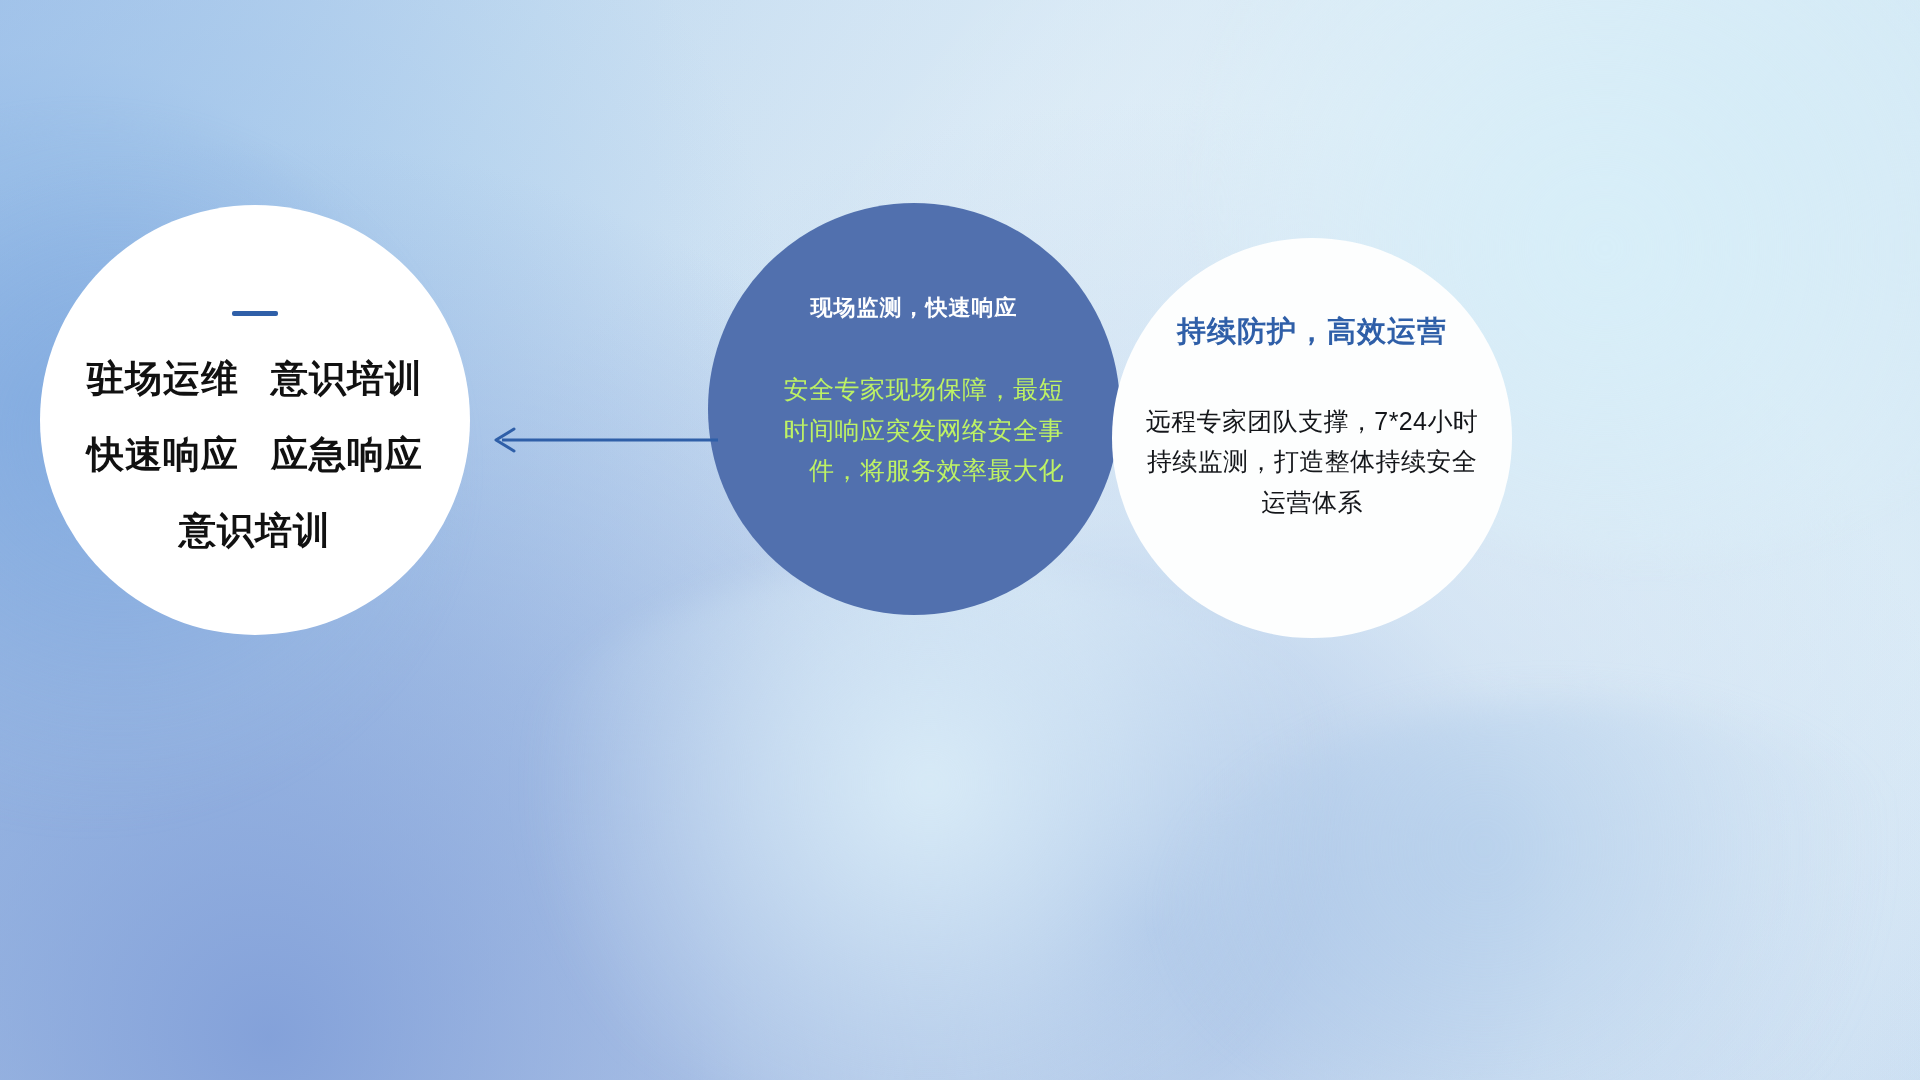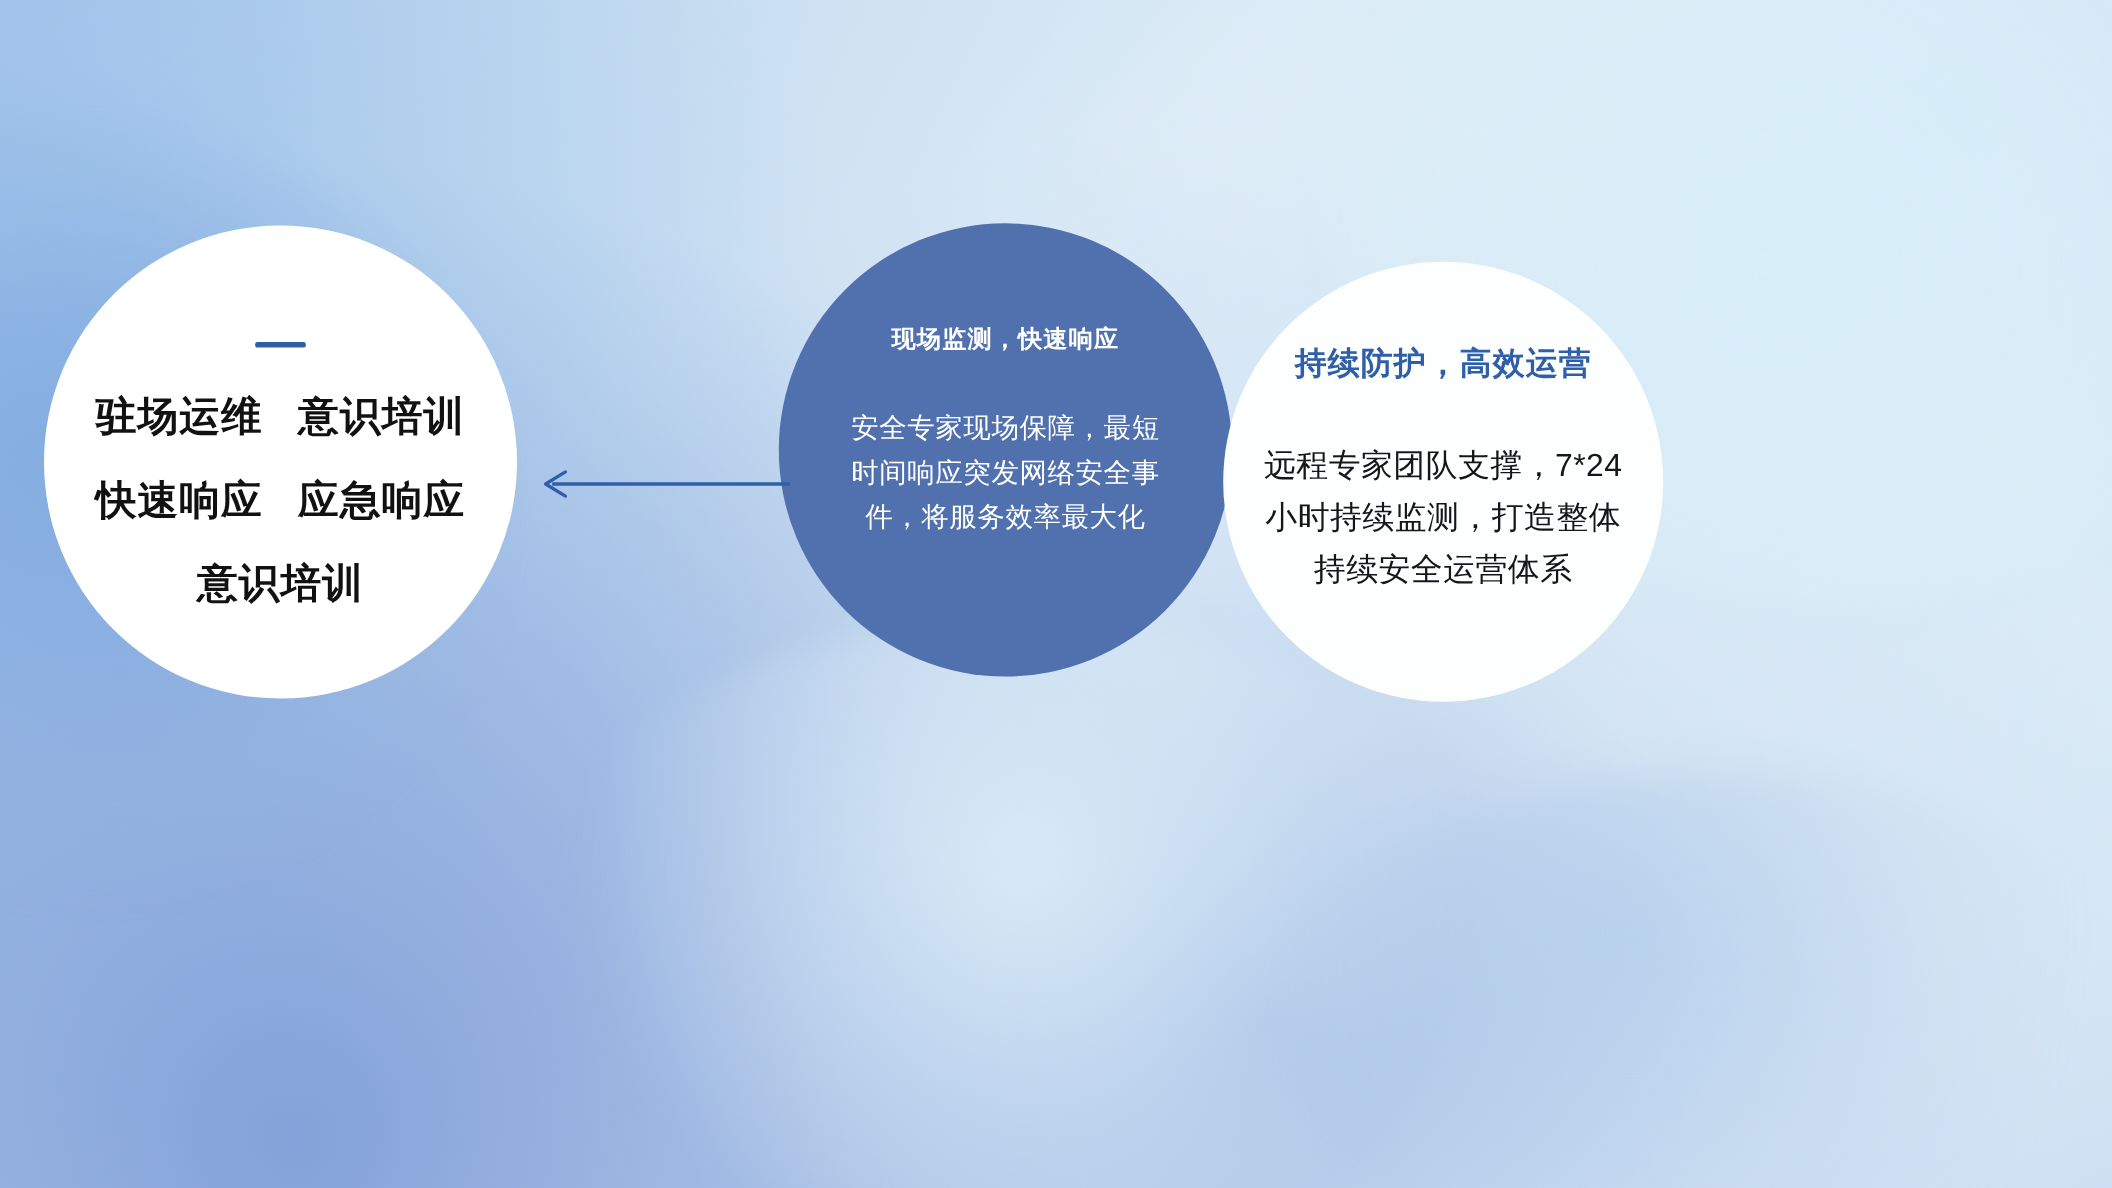"安全专家现场保障，最短时间响应突发网络安全事件，将服务效率最大化" .mid-body { color: #ffffff -> #bef264; text-align: center -> right }
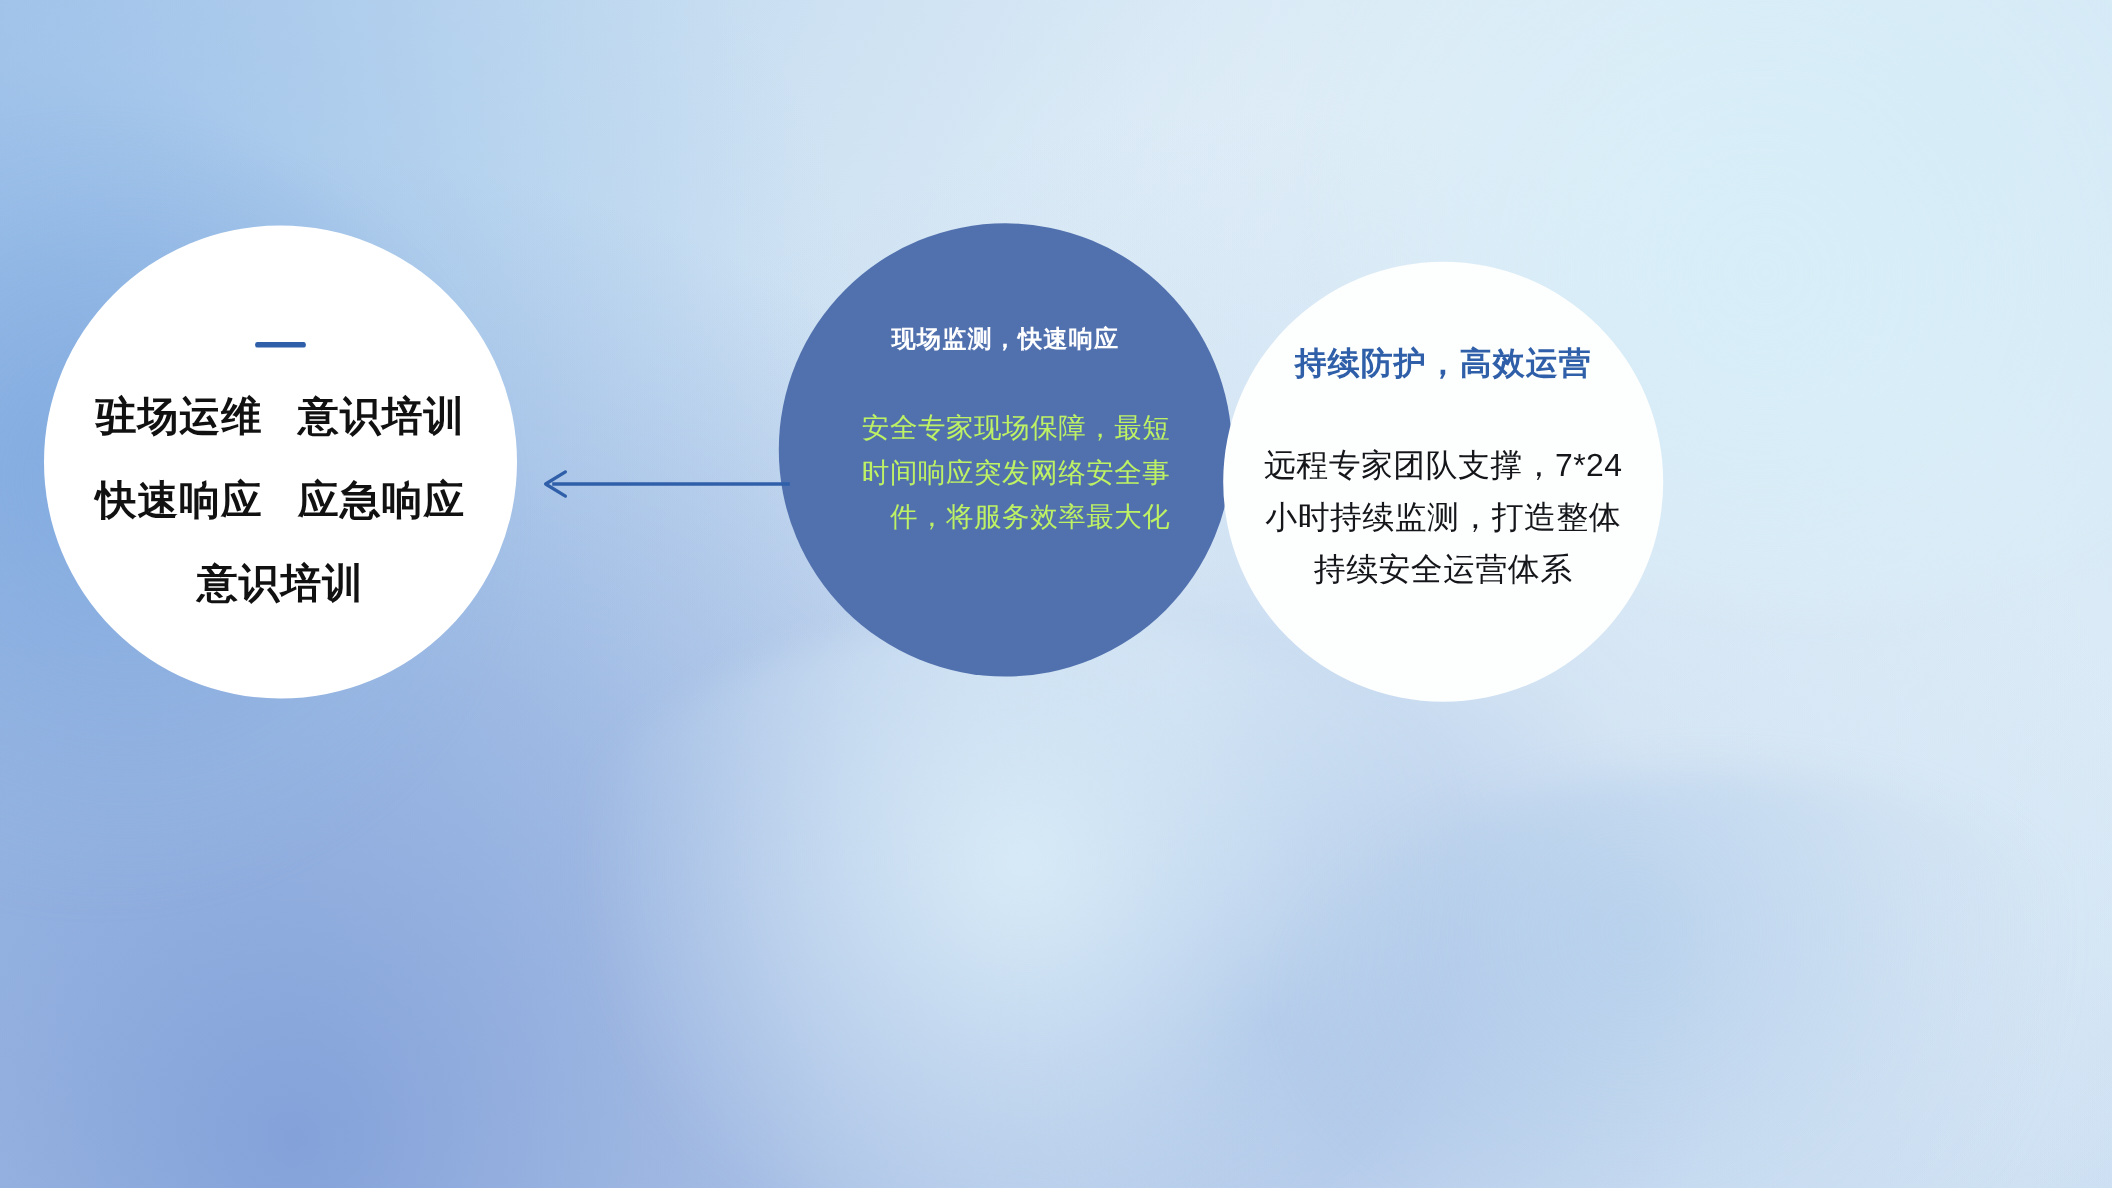"远程专家团队支撑，7*24小时持续监测，打造整体持续安全运营体系" .right-body { font-size: 29px -> 25px }
